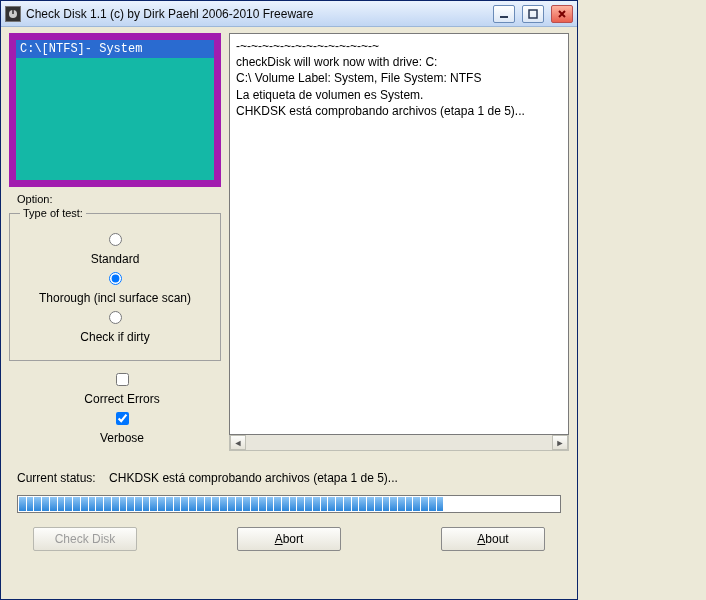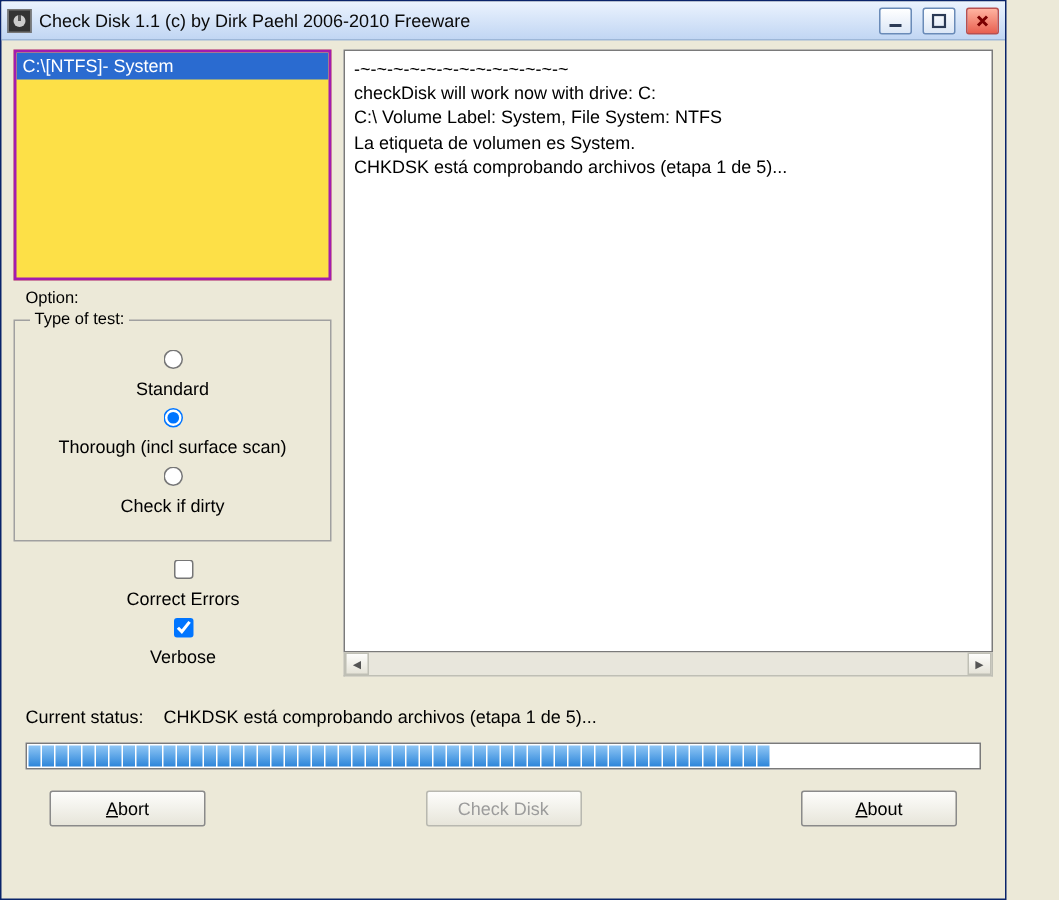"Check Disk 1.1 (c) by" .window { width: 671px -> 578px }
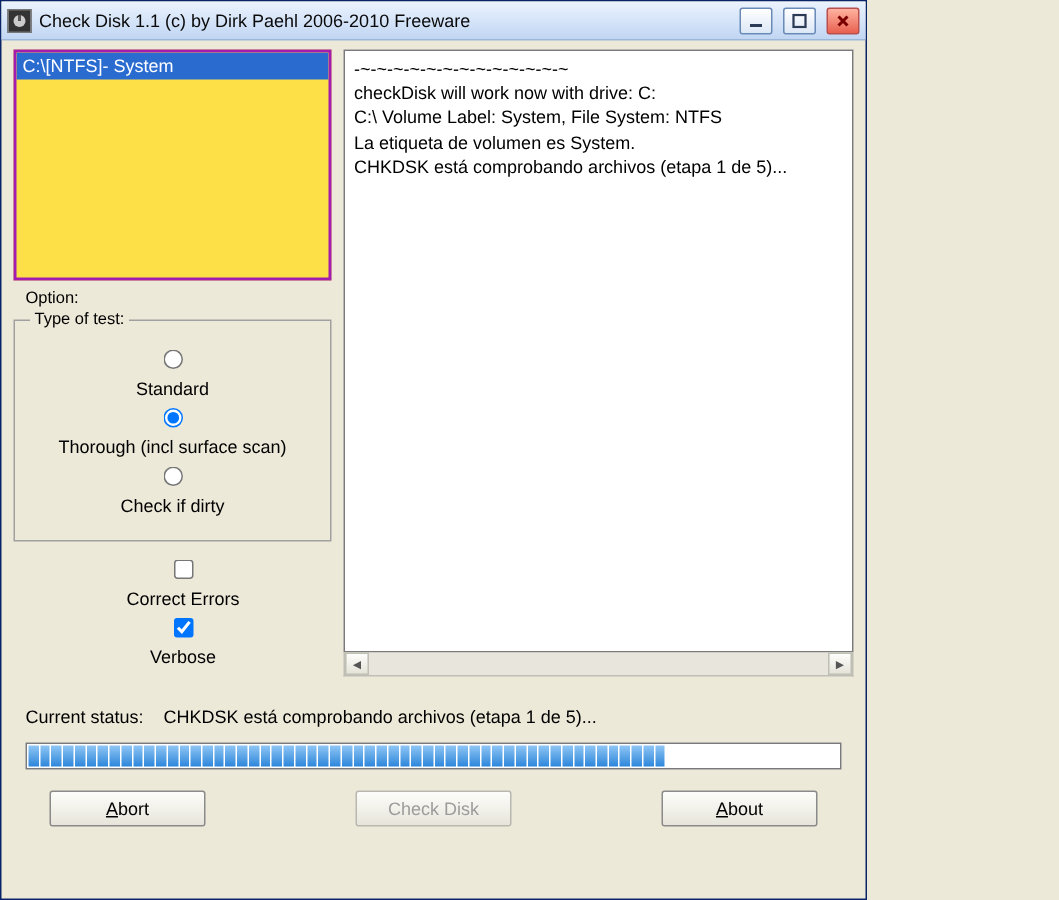"C:\[NTFS]- System" .drive-list { background: #fde047 -> #14b8a6; border: 2px solid #a21caf -> 7px solid #a21caf; font-family: none -> Liberation Mono, monospace }
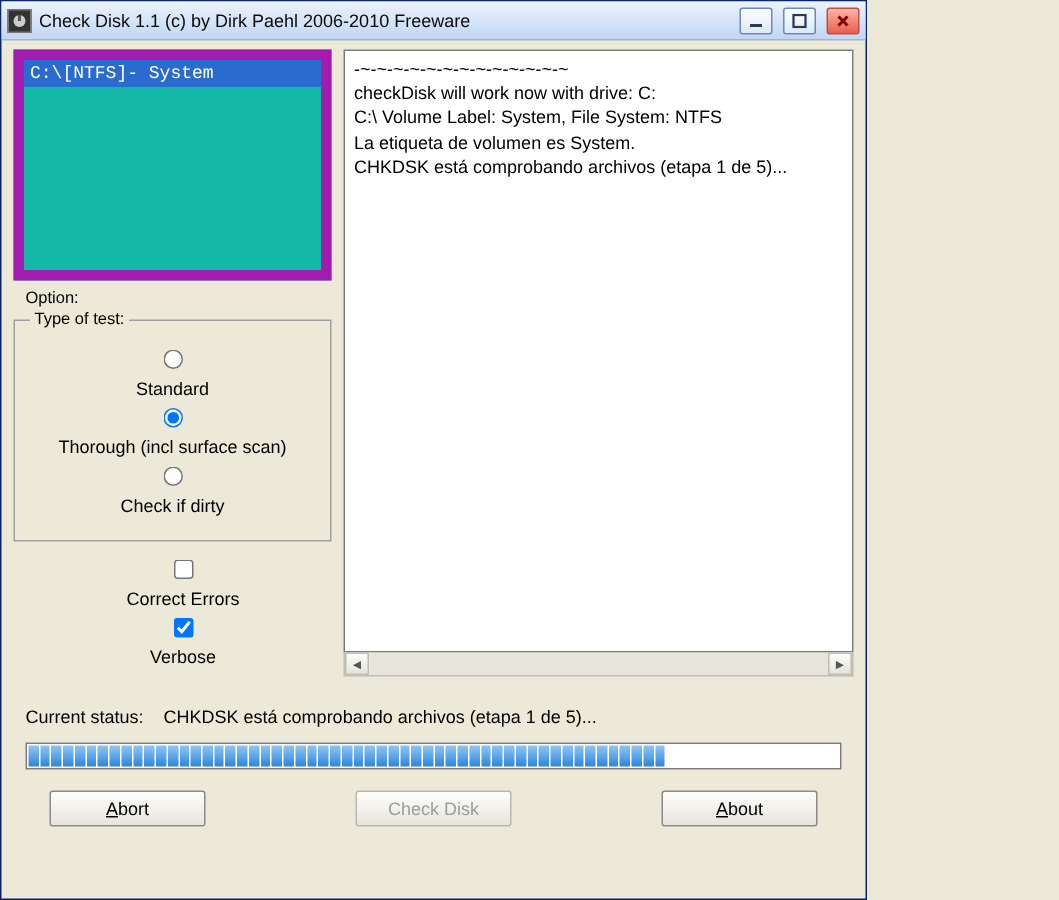"Abort" div.btn { order: before "Check Disk" -> after "Check Disk" }
